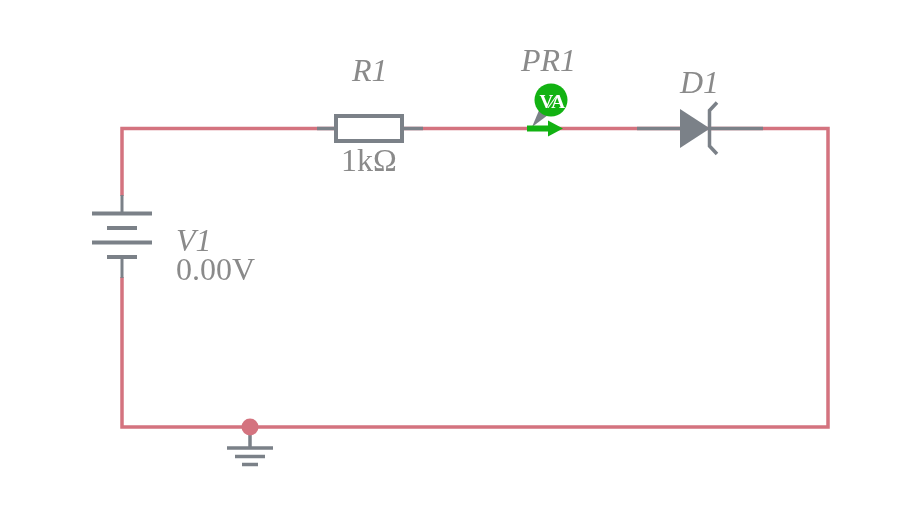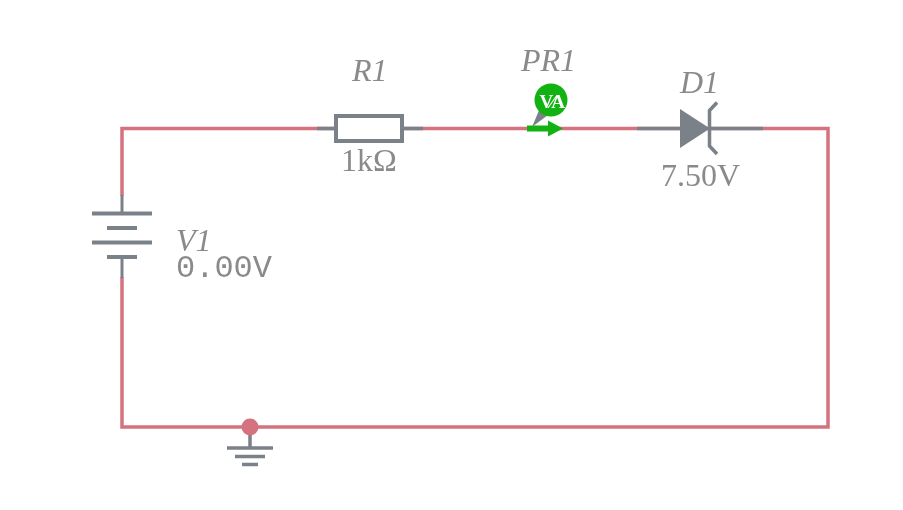"7.50V" div.lbl { html: <div>7.50V</div> -> none }
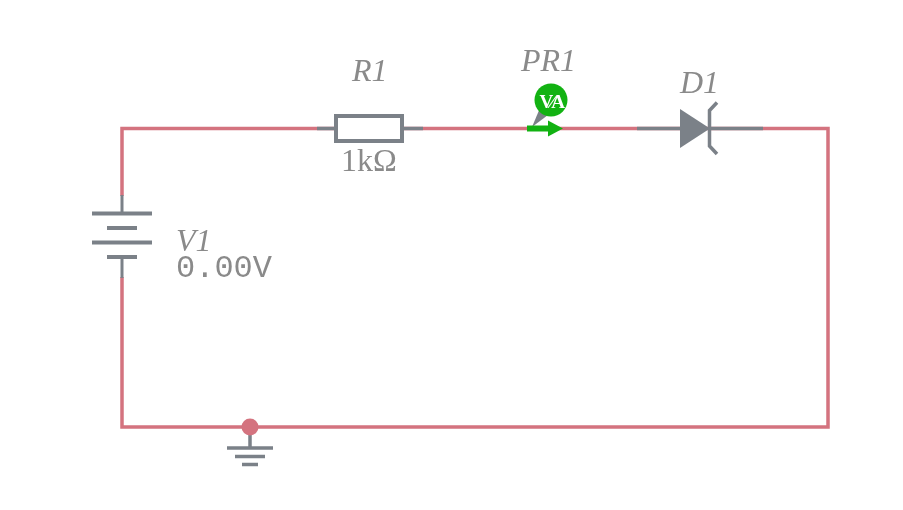"0.00V" div.lbl { font-family: Liberation Mono, monospace -> none }
